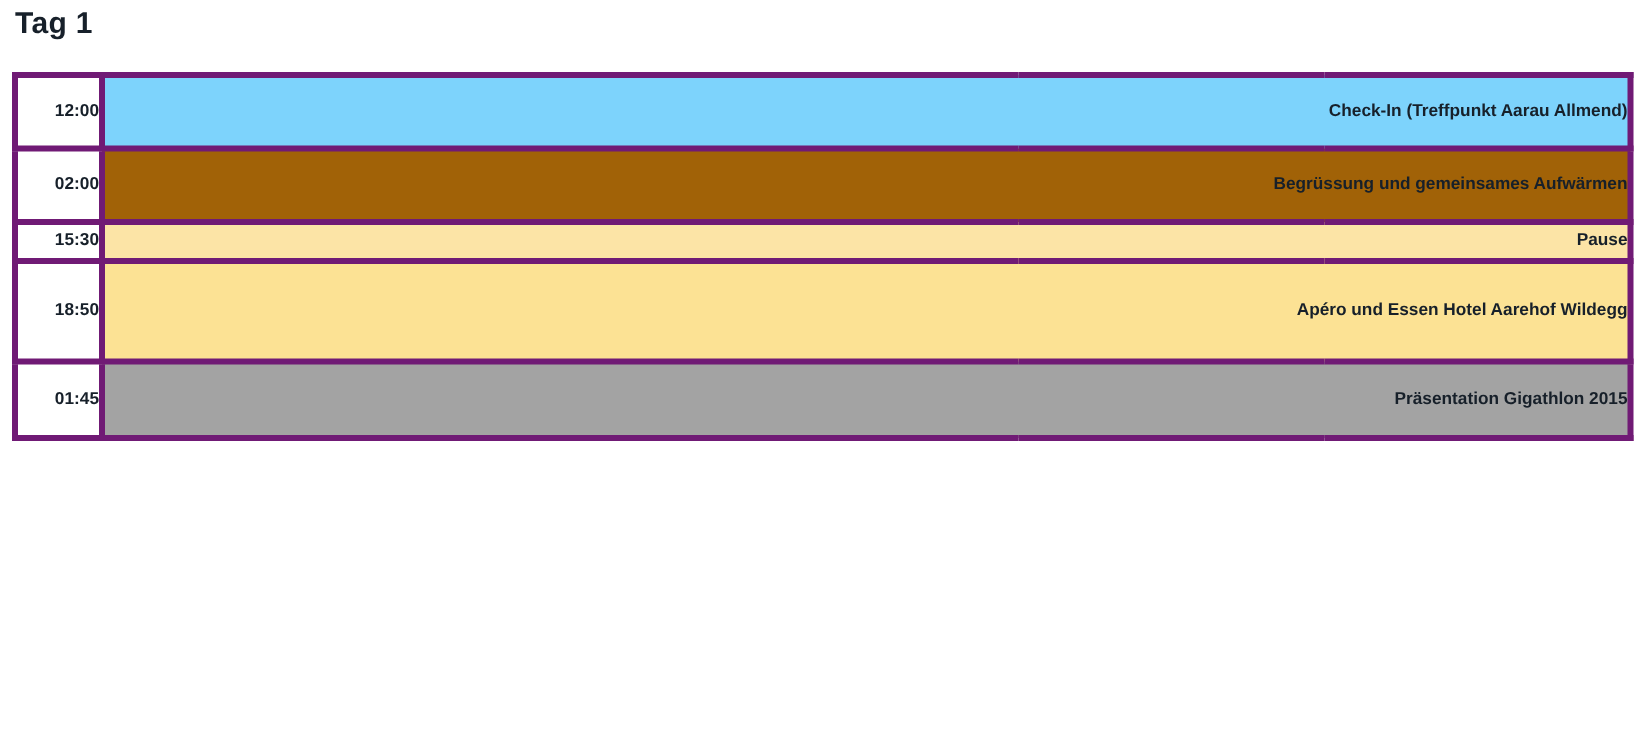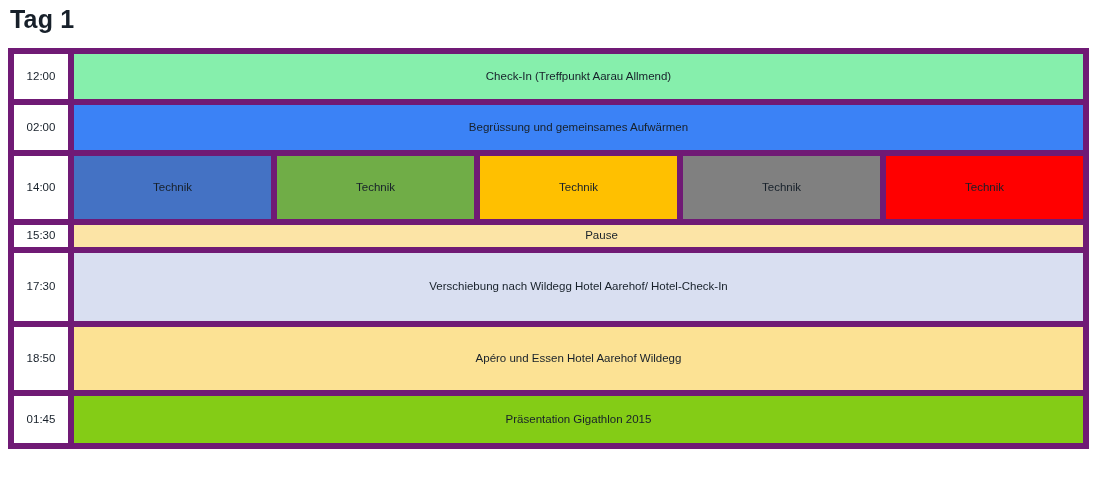"Tag 1" #page-title { font-size: 25px -> 20px }
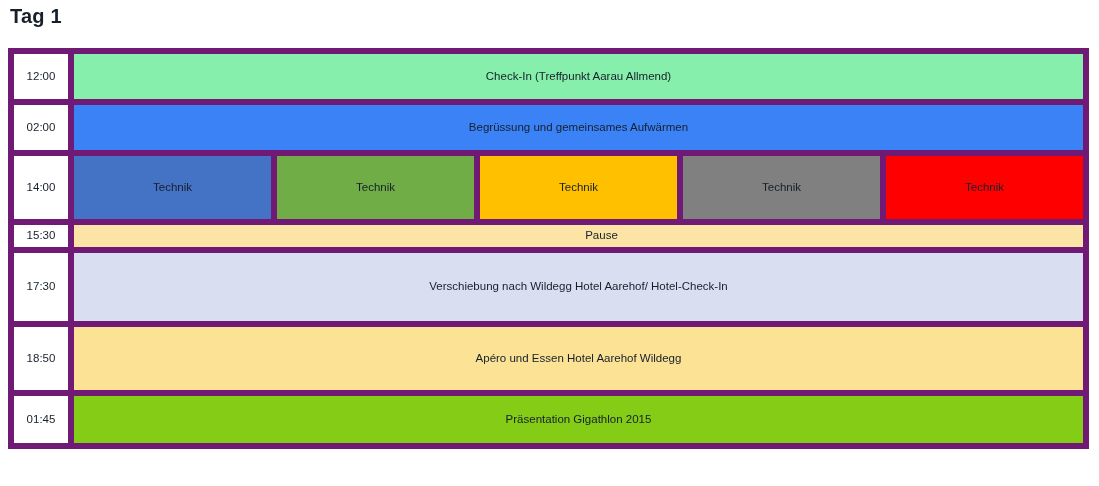"12:00" #schedule-table td { border: 6px solid #701a75 -> 4px solid #701a75; font-weight: normal -> bold; text-align: center -> right }
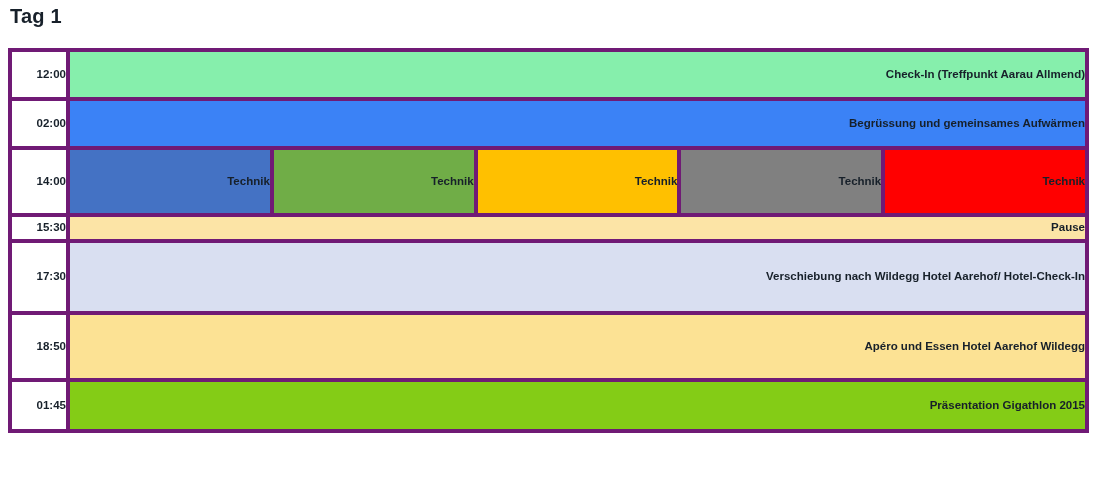"Check-In (Treffpunkt Aarau Allmend)" td.event-cell { background-color: #86efac -> #7dd3fc }
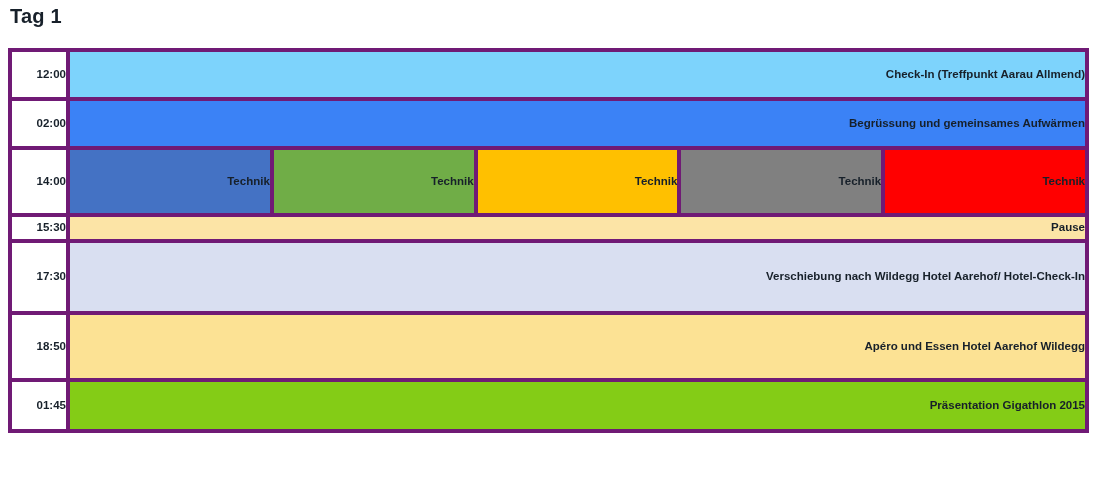"Begrüssung und gemeinsames Aufwärmen" td.event-cell { background-color: #3b82f6 -> #a16207 }
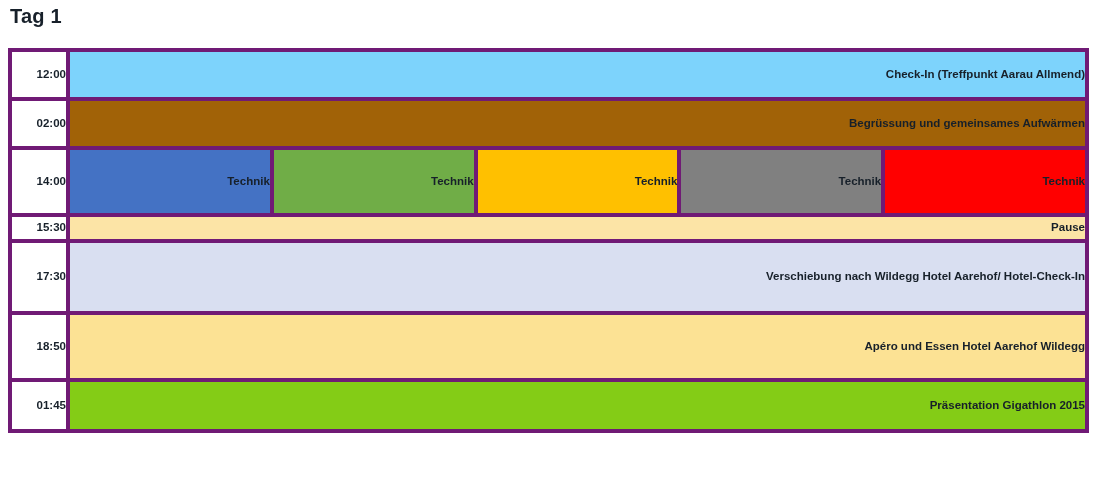"14:00" tr.r-technik1 { html: <tr> <td>14:00</td> <td>Technik</td> <td>Technik</td> <td>Technik</td> <td>Technik</td> <td>Technik</td> </tr> -> none }
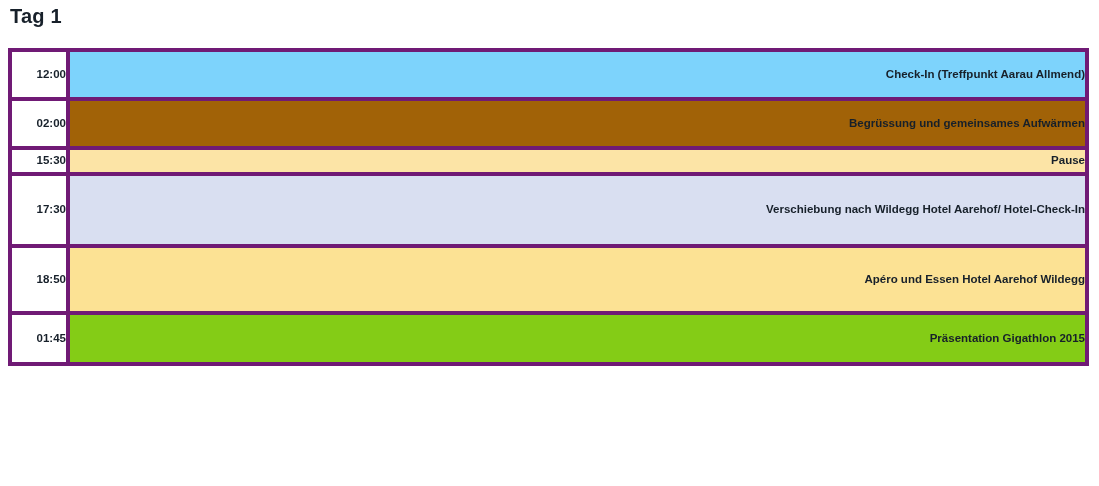"17:30" tr.r-verschieb { html: <tr> <td>17:30</td> <td>Verschiebung nach Wildegg Hotel Aarehof/ Hotel-Check-In</td> </tr> -> none }
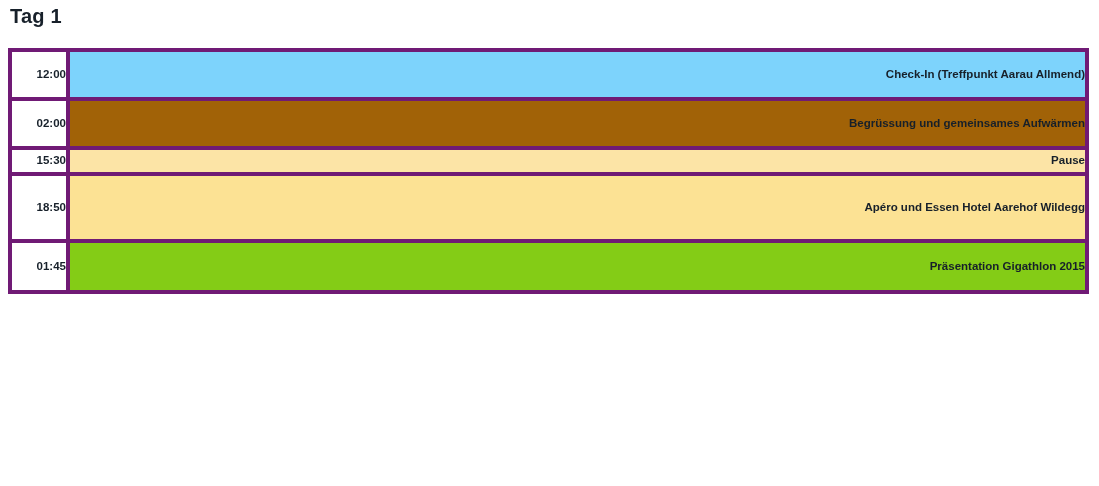"Präsentation Gigathlon 2015" td.event-cell { background-color: #84cc16 -> #a3a3a3 }
